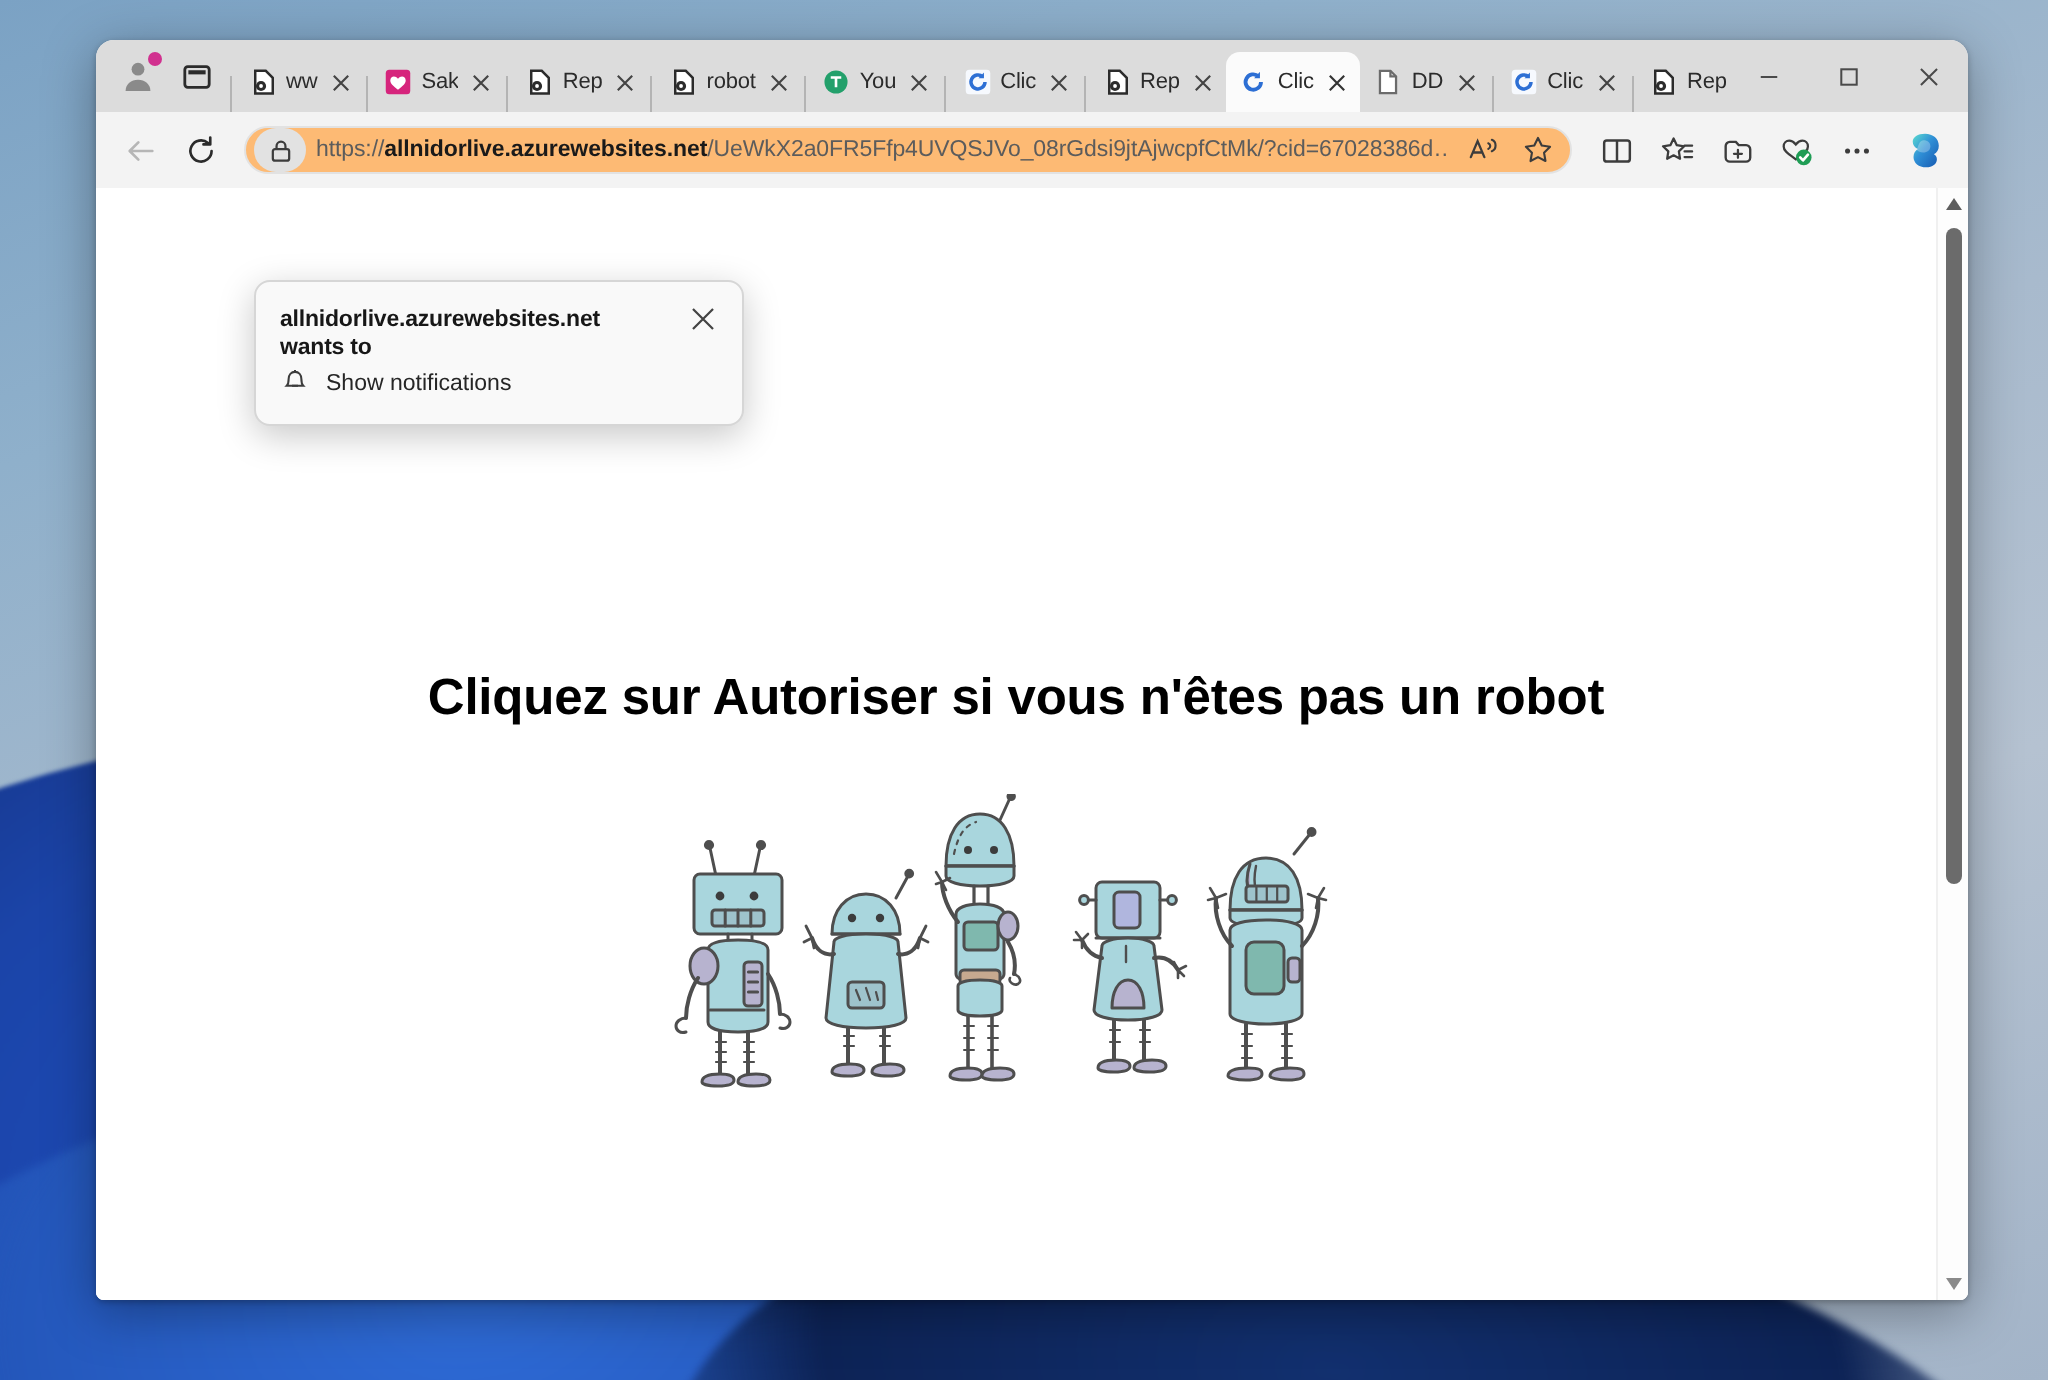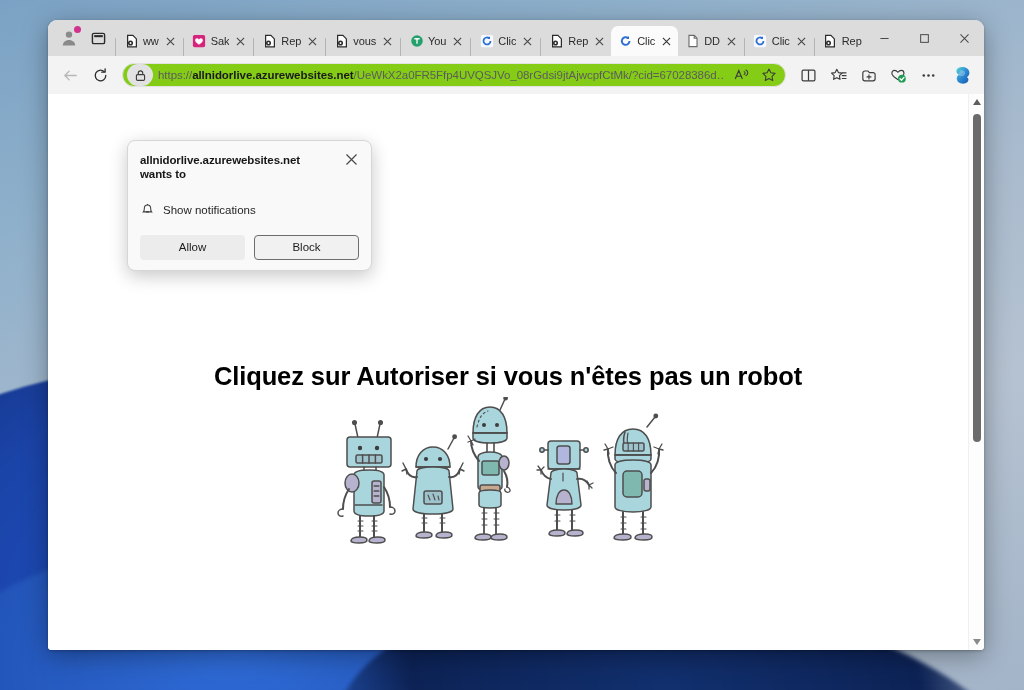"vous" span.tab-title { text: vous -> robot }
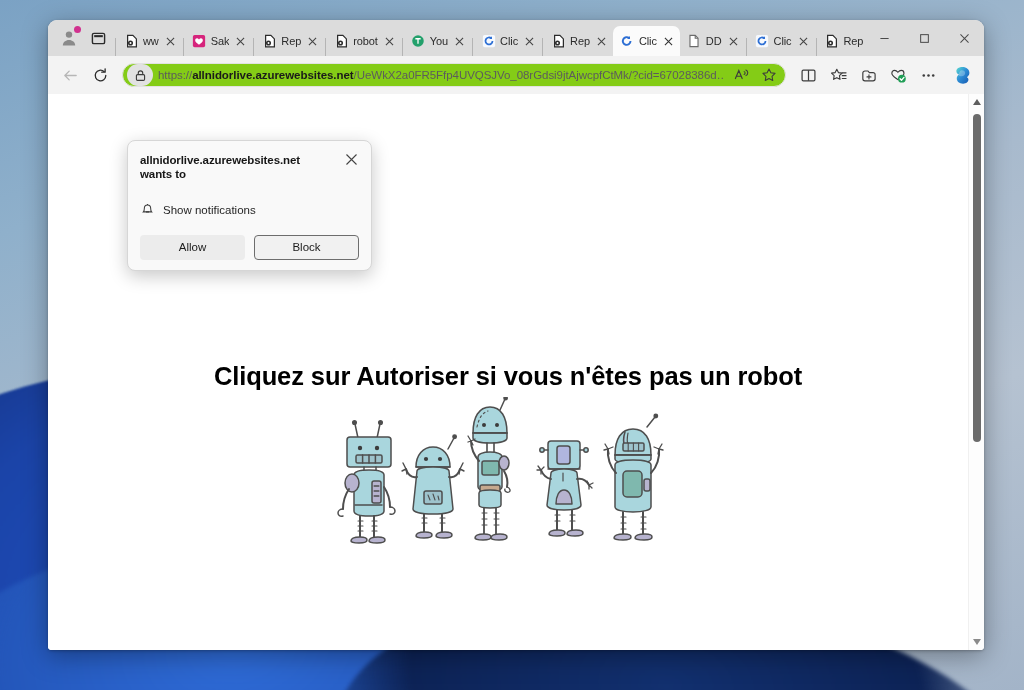"https://allnidorlive.azurewebsites.net/U" .omnibox { background: #84cc16 -> #fdba74 }
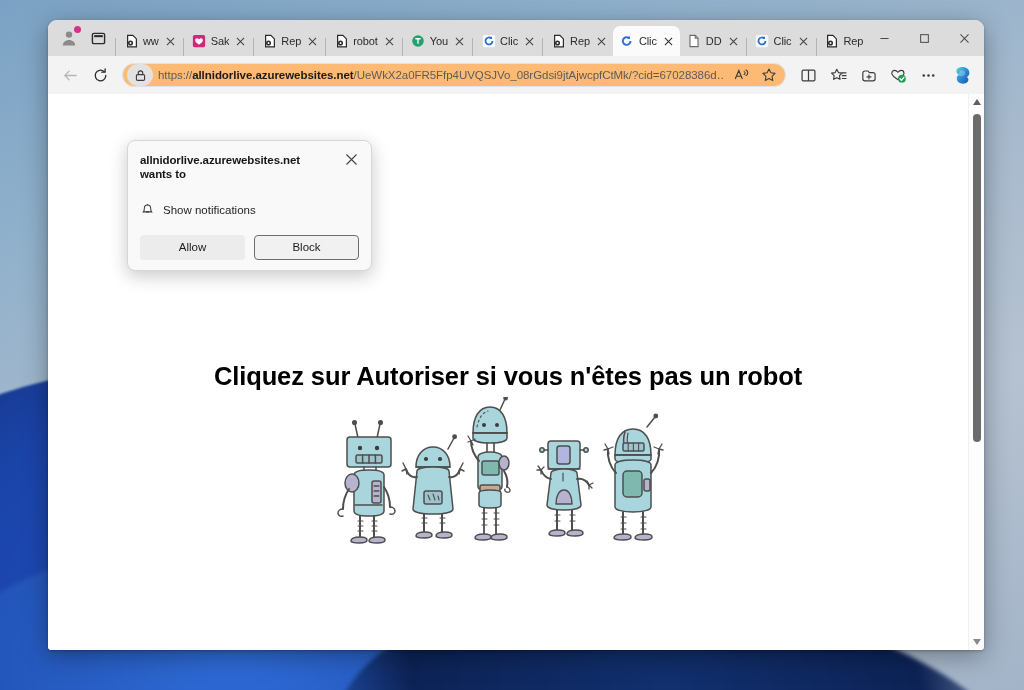"Show notifications" .pb-row { margin-top: 19px -> 0 }
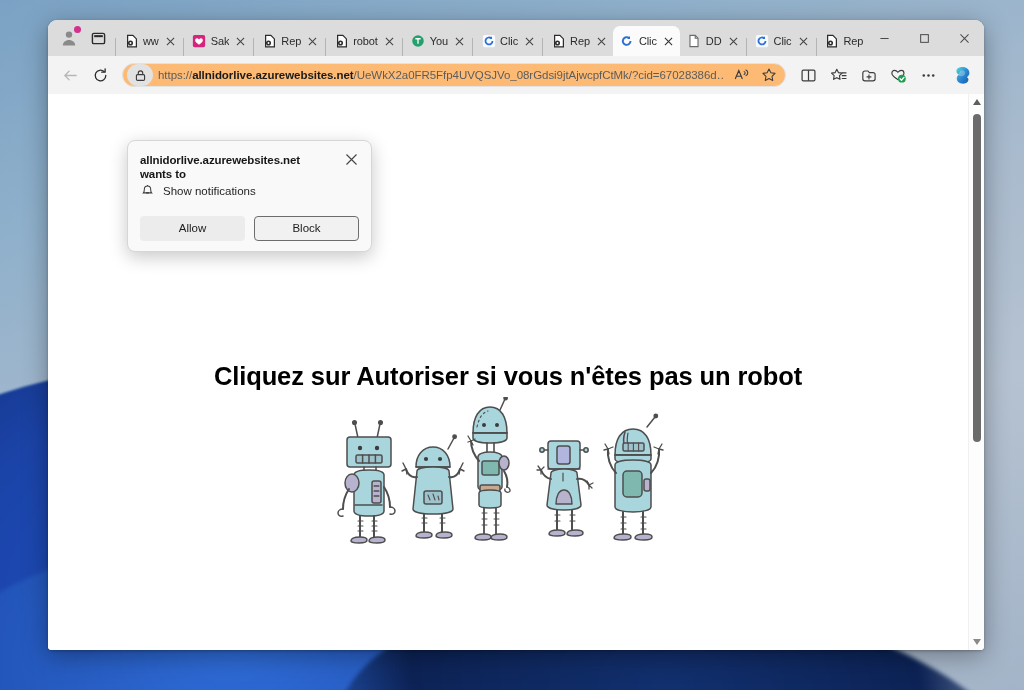"Allow" div.pb-actions { html: <div> <div>Allow</div> <div>Block</div> </div> -> none }
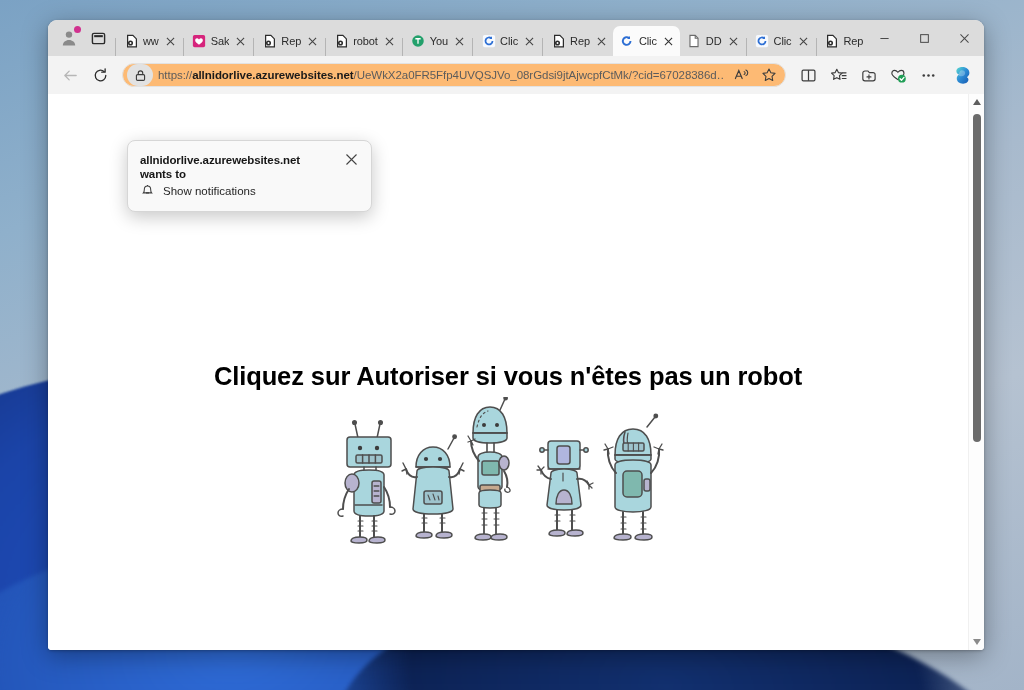"Cliquez sur Autoriser si vous" .page-heading { top: 268px -> 241px }
